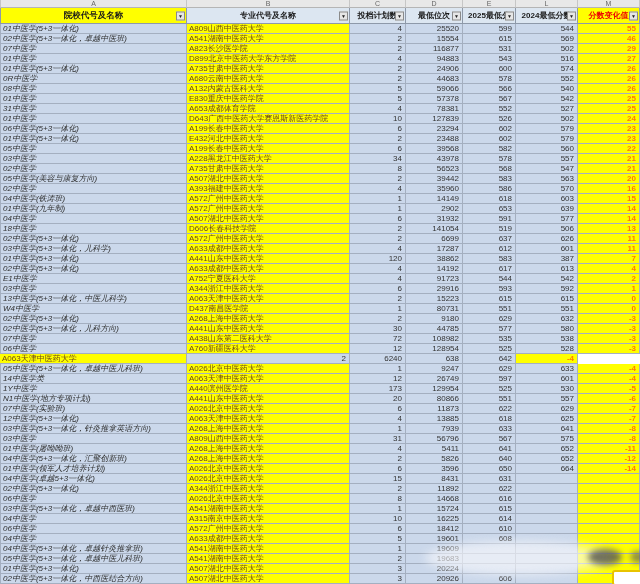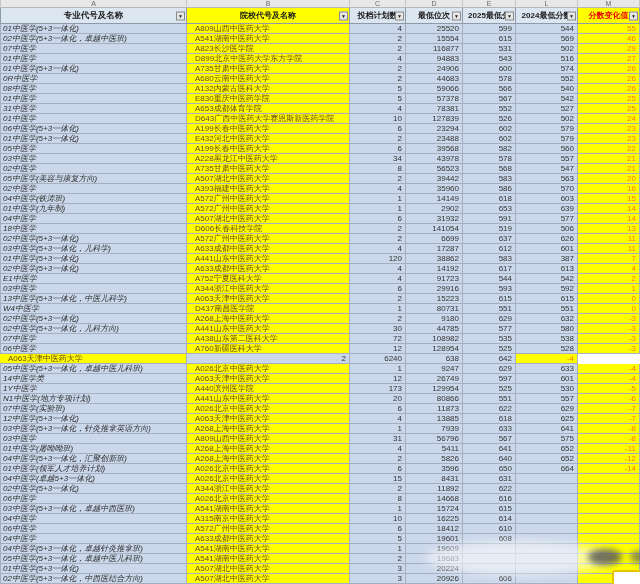"专业代号及名称" div.hcell { order: before "院校代号及名称" -> after "院校代号及名称" }
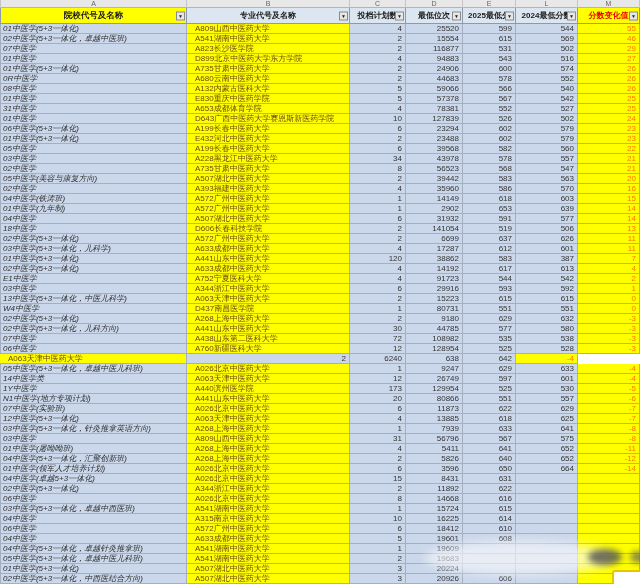"A809山西中医药大学" .cell.col-b { padding-left: 8px -> 2px }
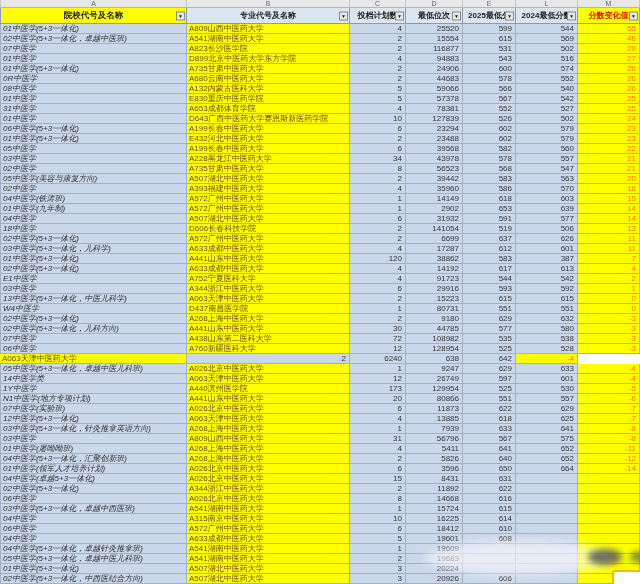"55" .cell.col-m { font-weight: 400 -> 700 }
